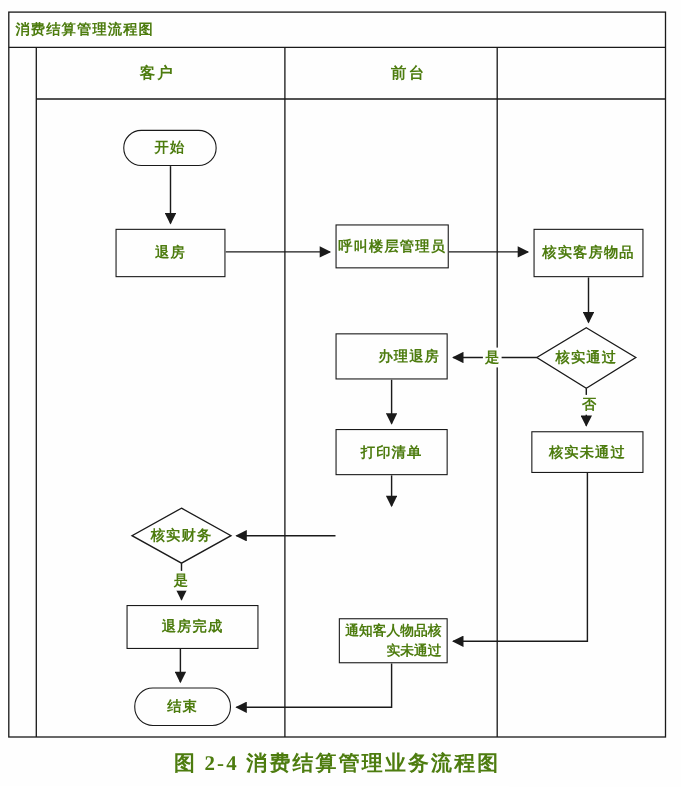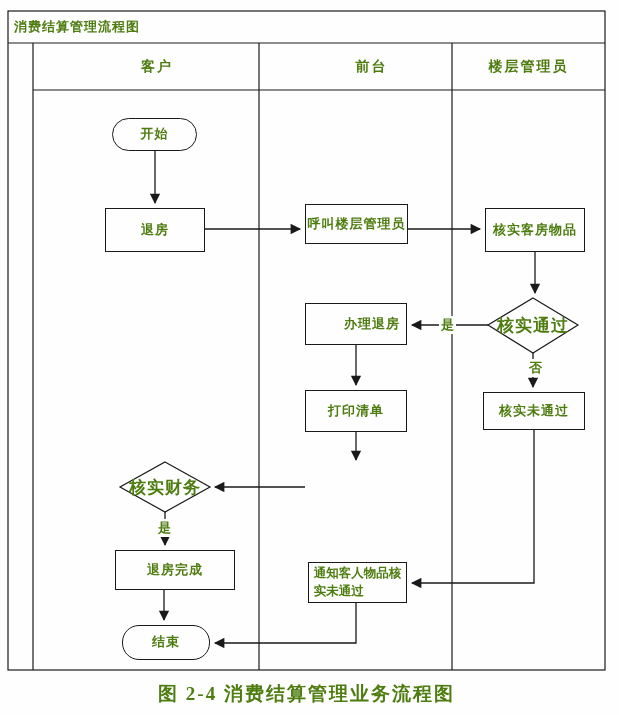"客户" div.lane-header { left: 44px -> 30px }
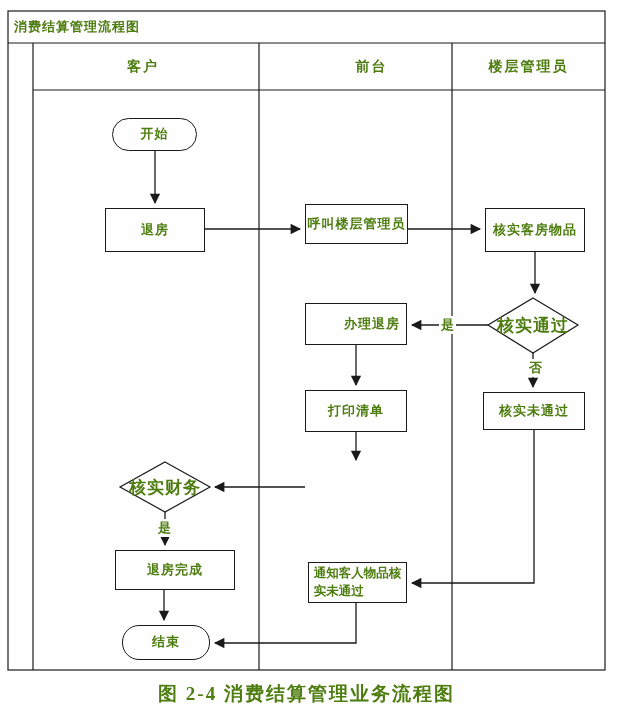"楼层管理员" div.lane-header { html: <div>楼层管理员</div> -> none }
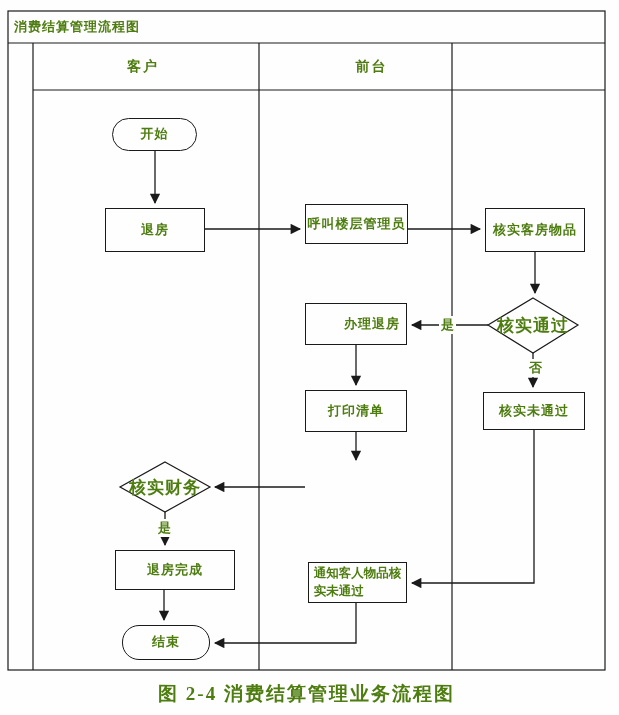"开始" .node { text-align: left -> right }
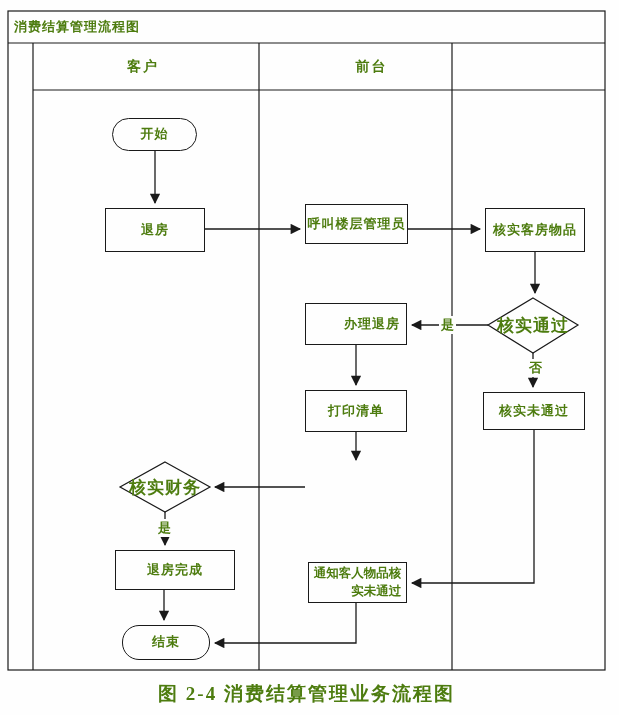"核实通过" .diamond-label { font-size: 17px -> 13px }
